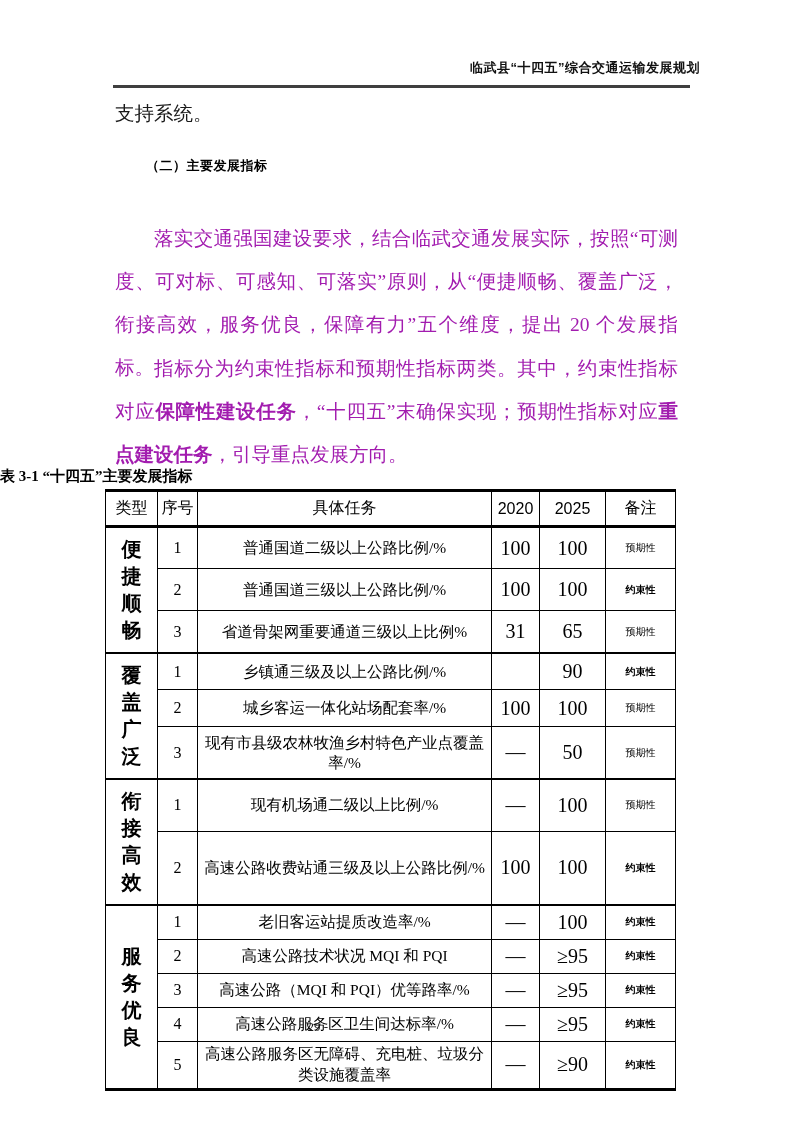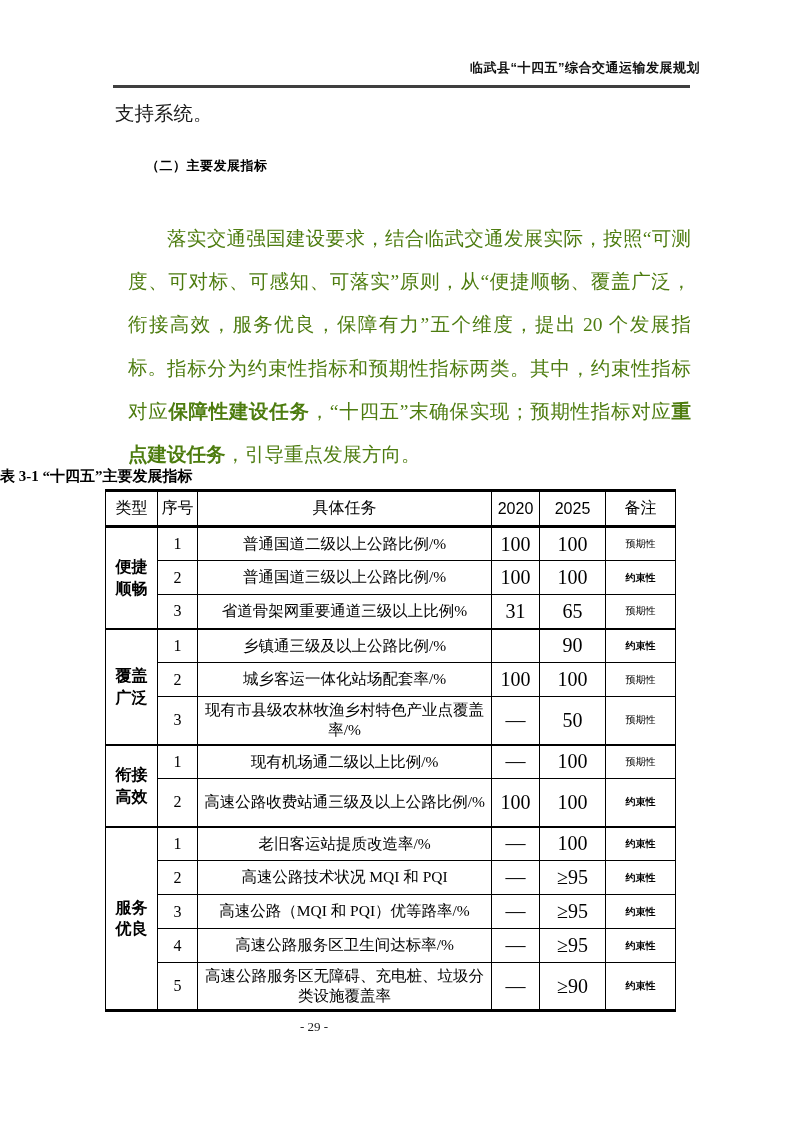"落实交通强国建设要求，结合临武交通发展实际，按照“可测度、可对标、可感知、可落实" .para { color: #4d7c0f -> #a21caf; left: 128px -> 115px }
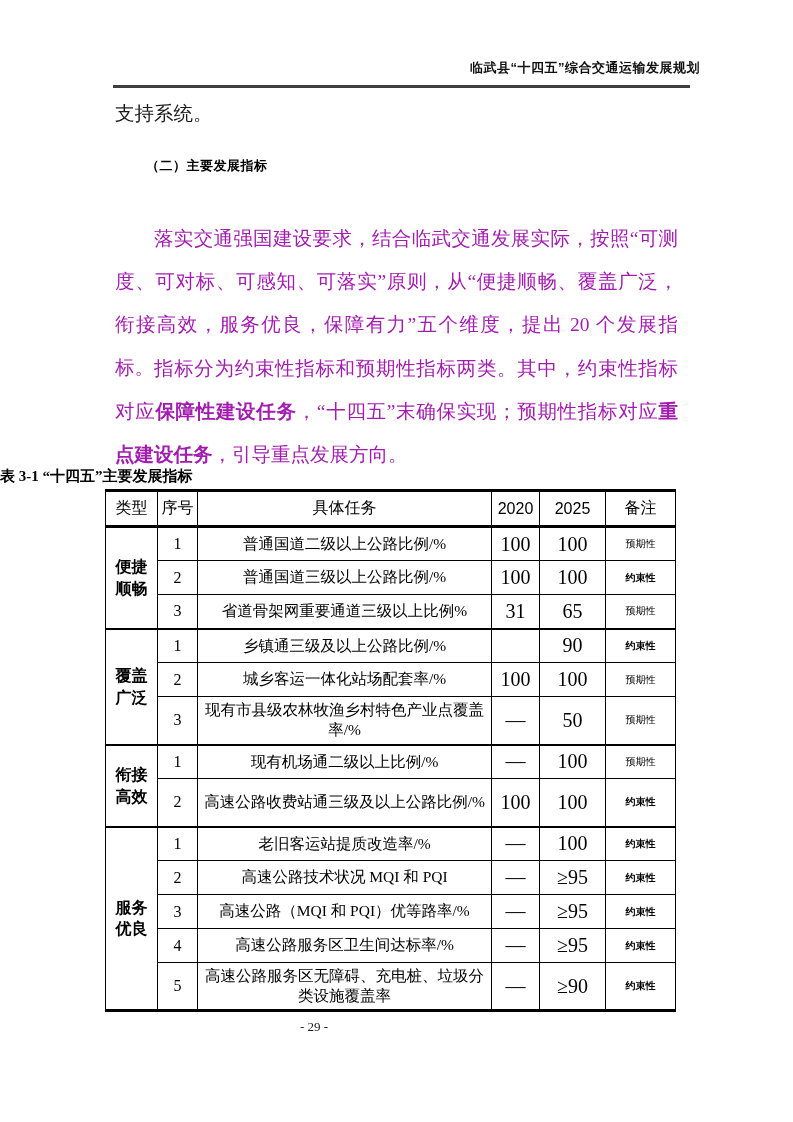"便捷顺畅" td.type-cell { font-size: 16px -> 20px; padding: 0 9px -> 8px 9px }
